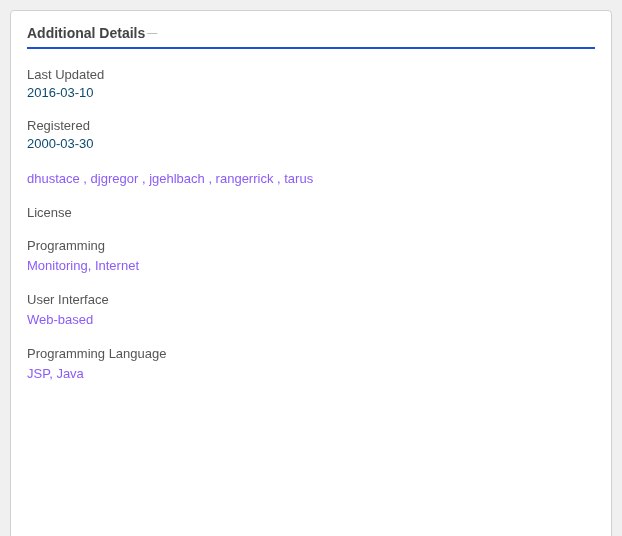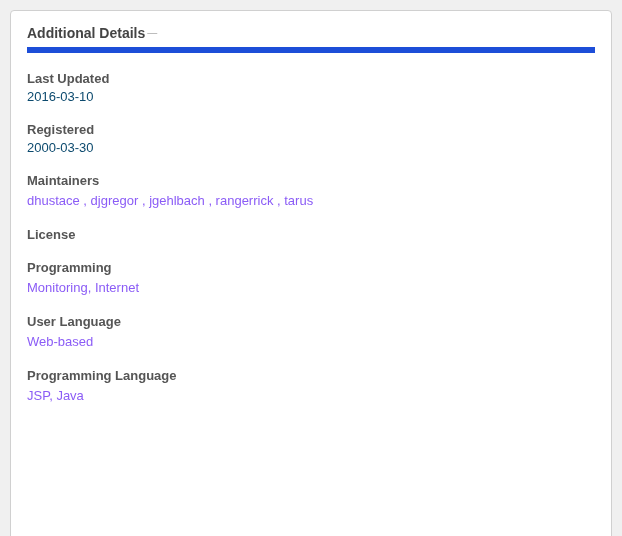"Additional Details" .panel-header { border-bottom: 6px solid #1d4ed8 -> 2px solid #1d4ed8 }
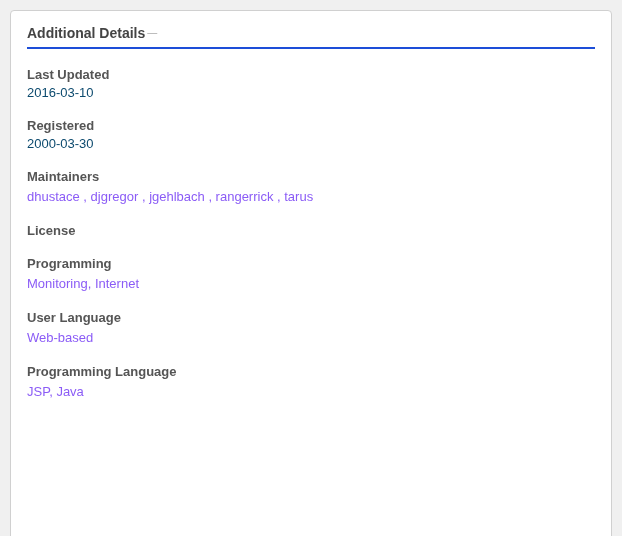"Last Updated" .detail-label { font-weight: bold -> normal }
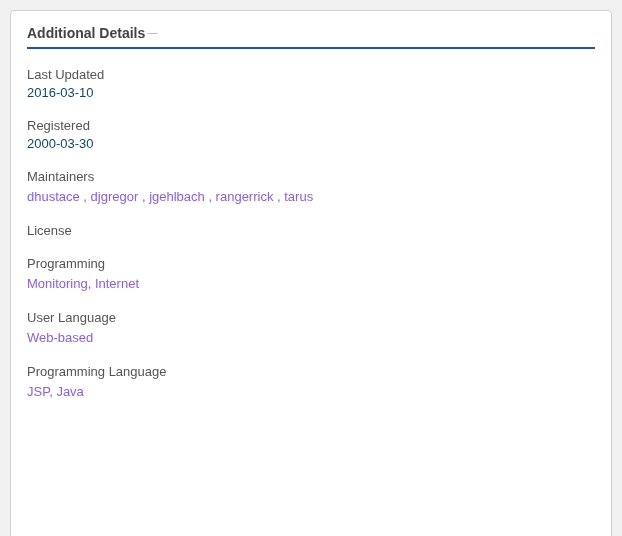"Maintainers" div.detail-label { html: <div>Maintainers</div> -> none }
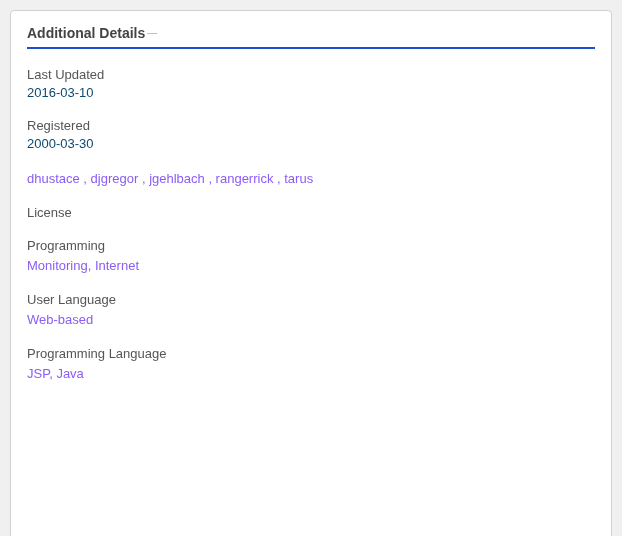"User Language" div.detail-label { text: Language -> Interface }
